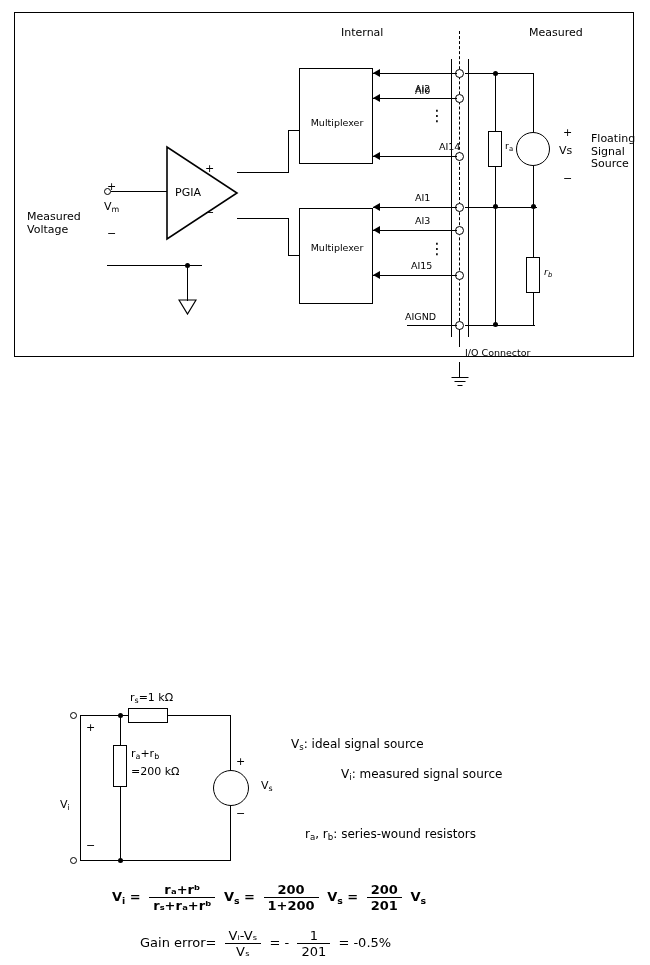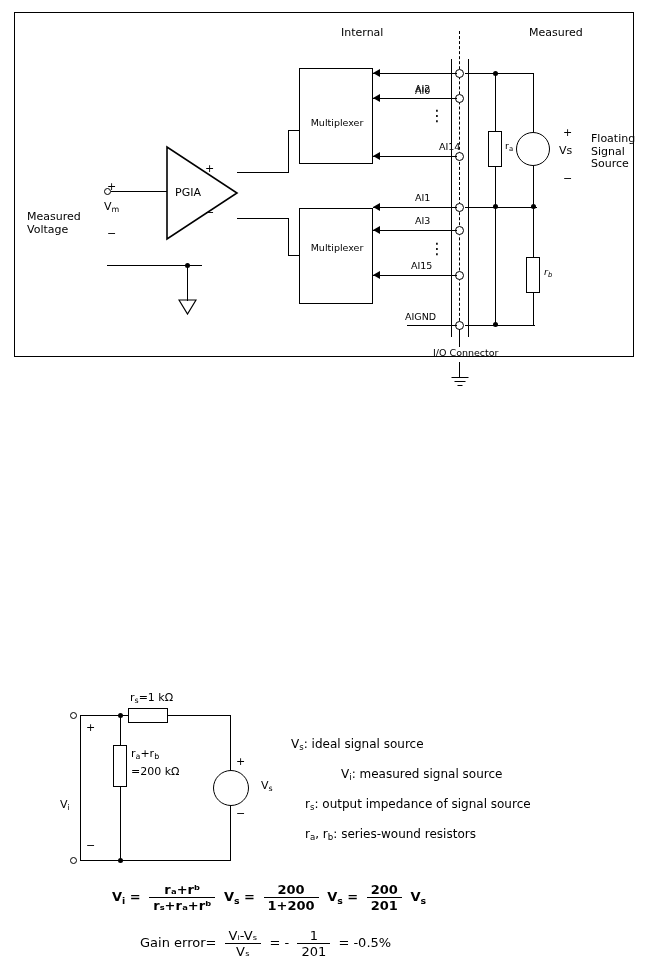"I/O Connector" div.abs { left: 388px -> 420px }
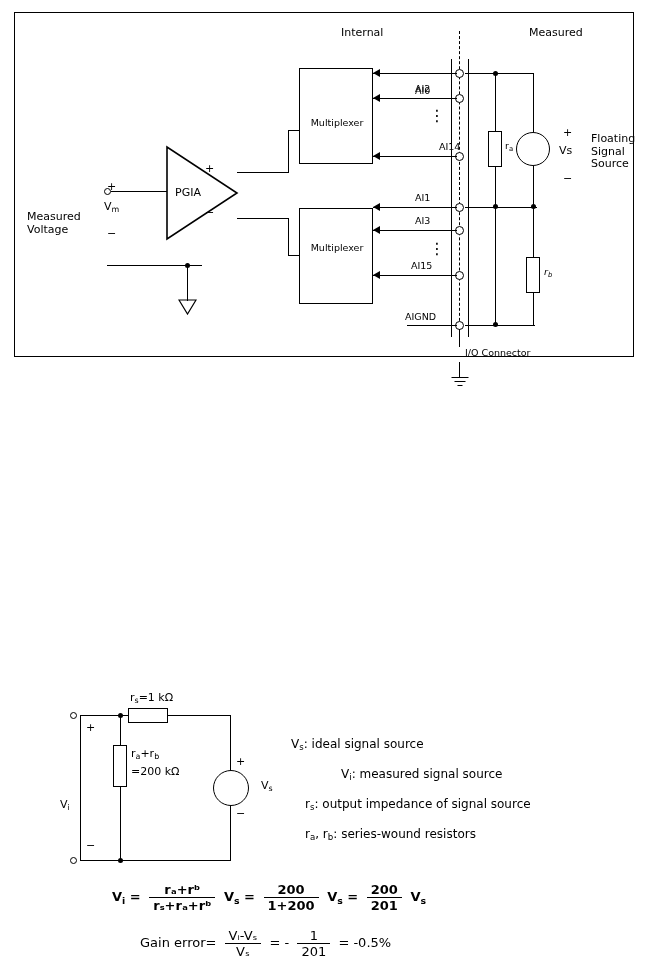"rs: output impedance of signal" div.abs { html: <div><span>r</span><span>s</span><span>: output impedance of signal source</span></div> -> none }
